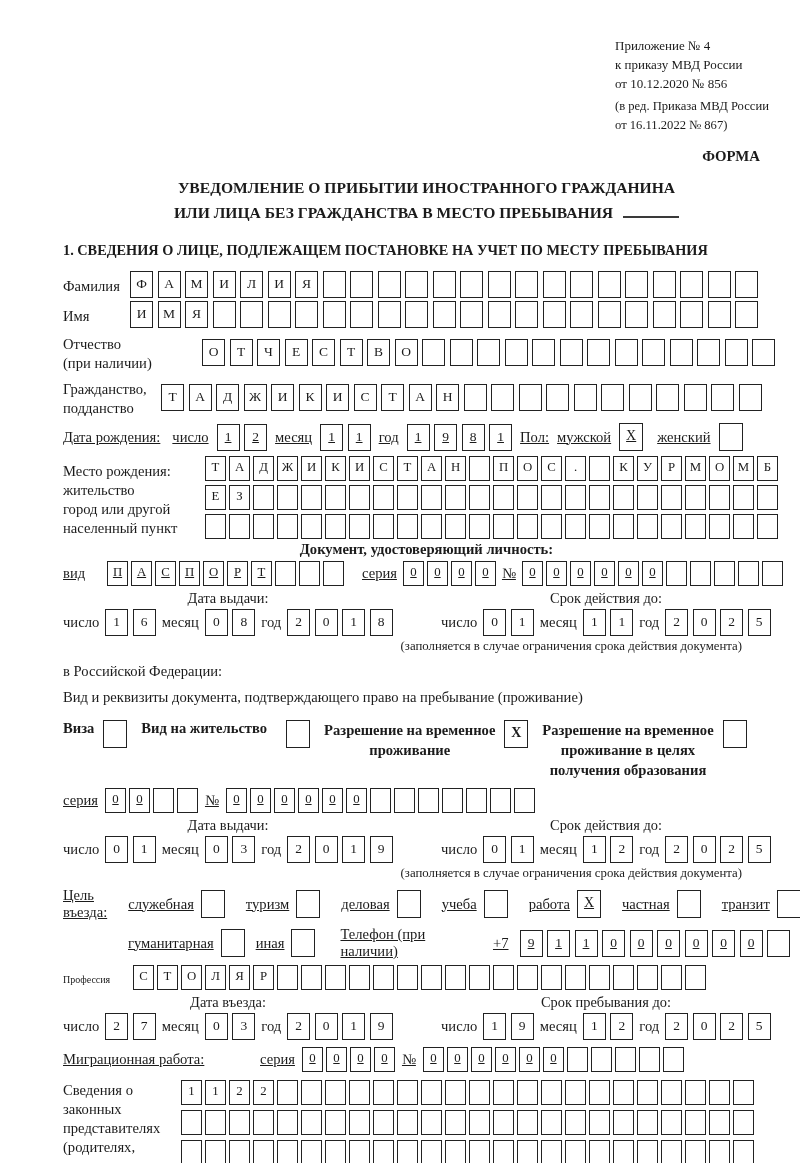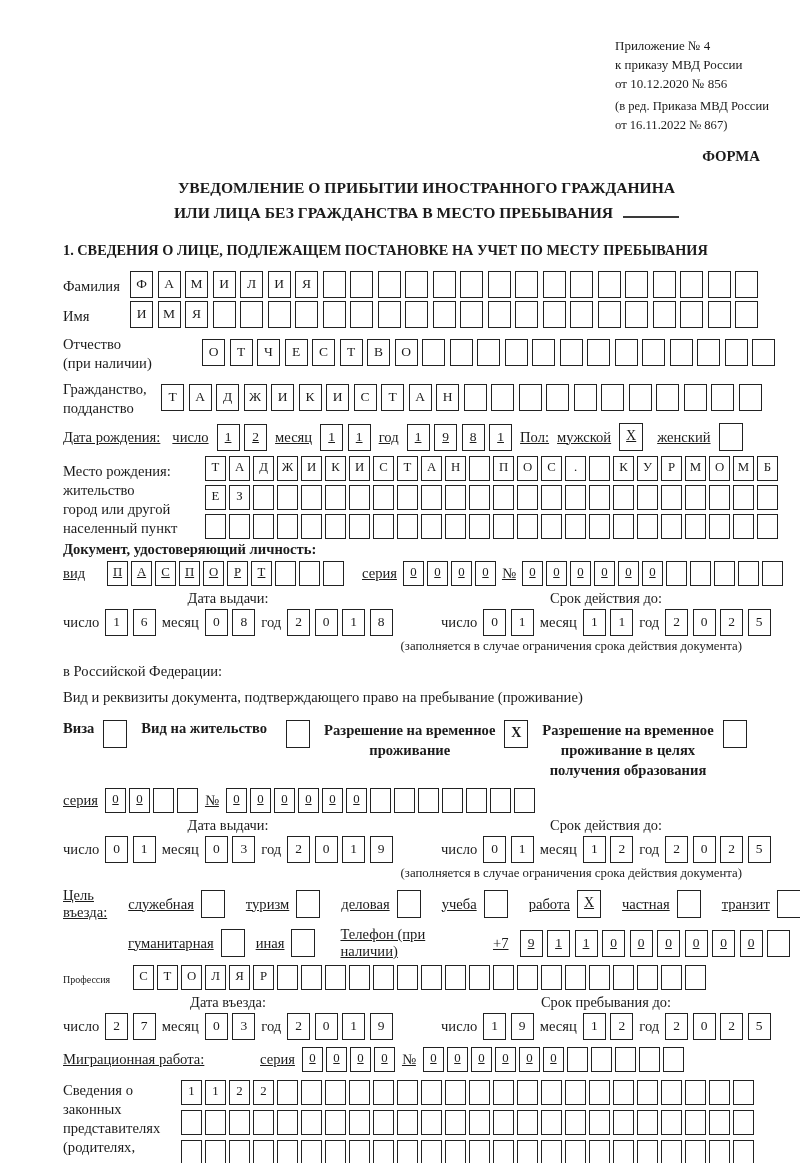"Документ, удостоверяющий личность:" div { text-align: none -> center }
